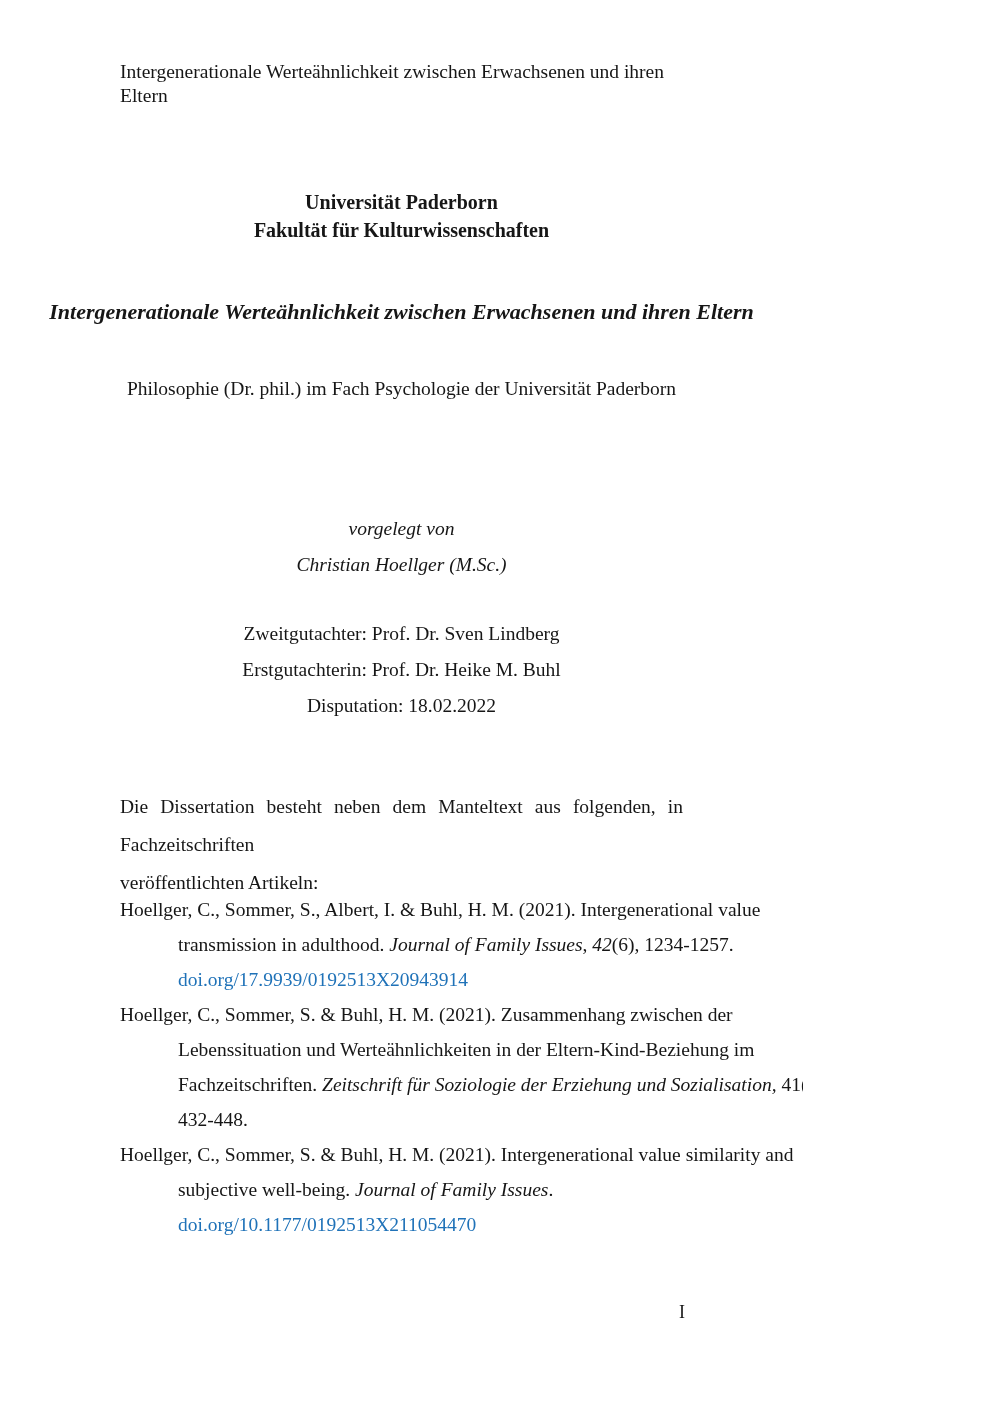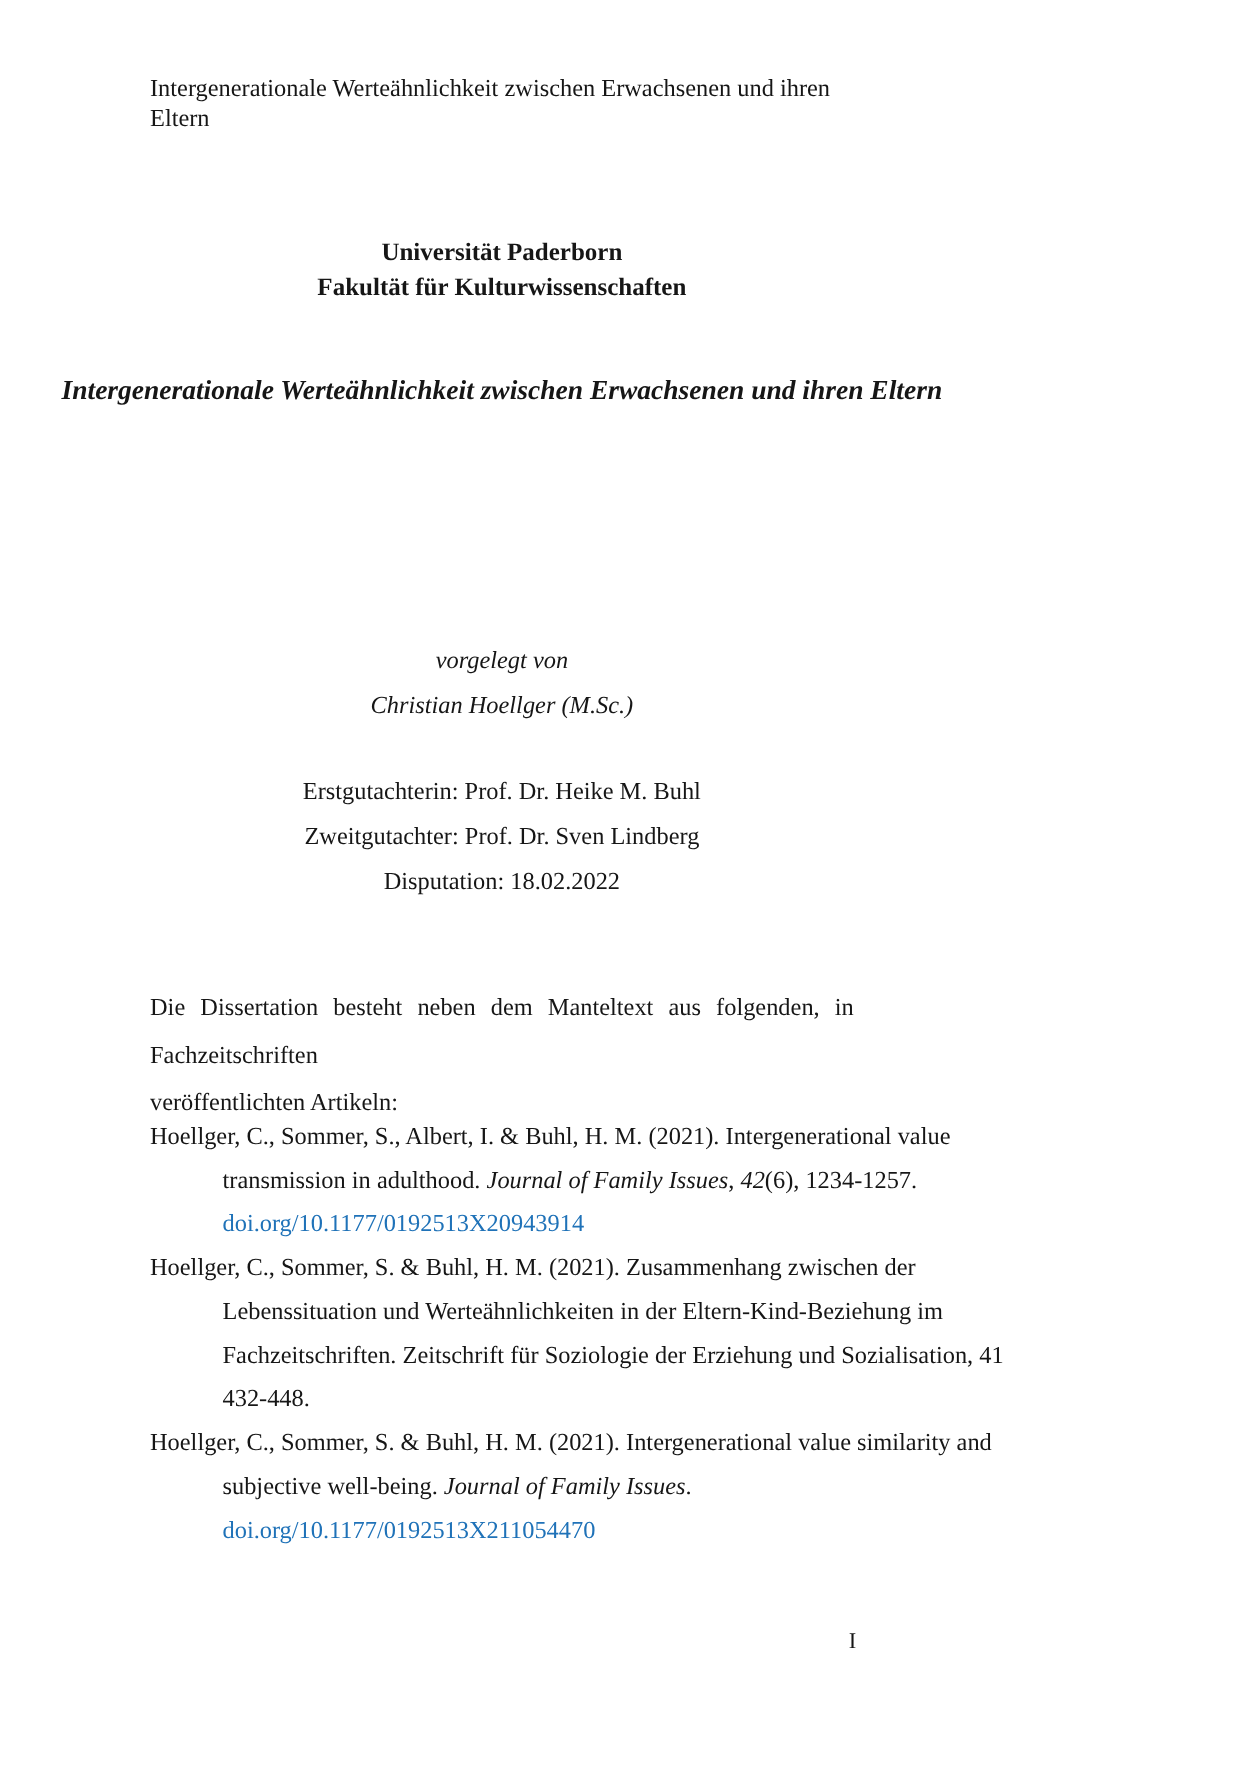"Philosophie (Dr. phil.) im Fach" div { html: none -> <div>Philosophie (Dr. phil.) im Fach Psychologie der Universität Paderborn</div> }
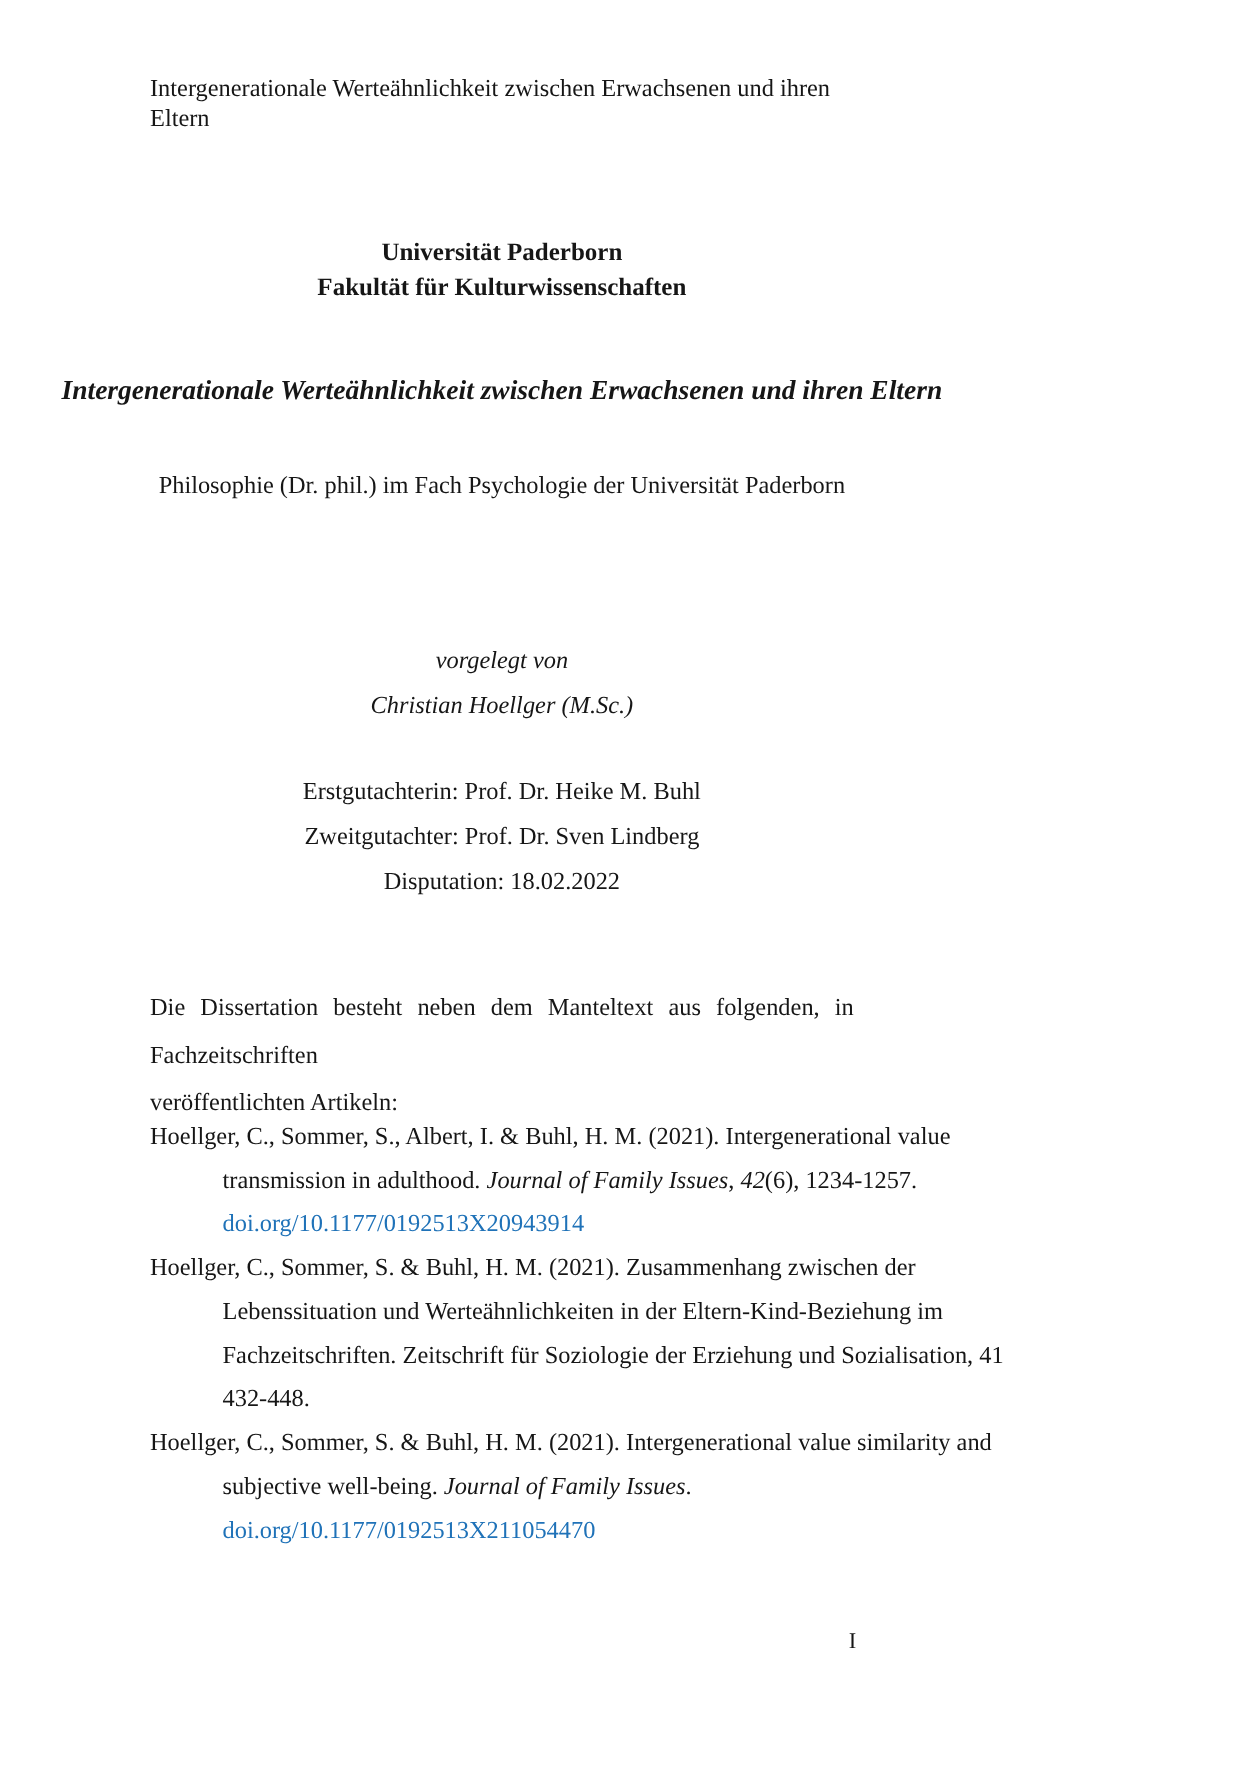"Erstgutachterin: Prof. Dr. Heike M." div { order: before "Zweitgutachter: Prof. Dr. Sven Lindberg" -> after "Zweitgutachter: Prof. Dr. Sven Lindberg" }
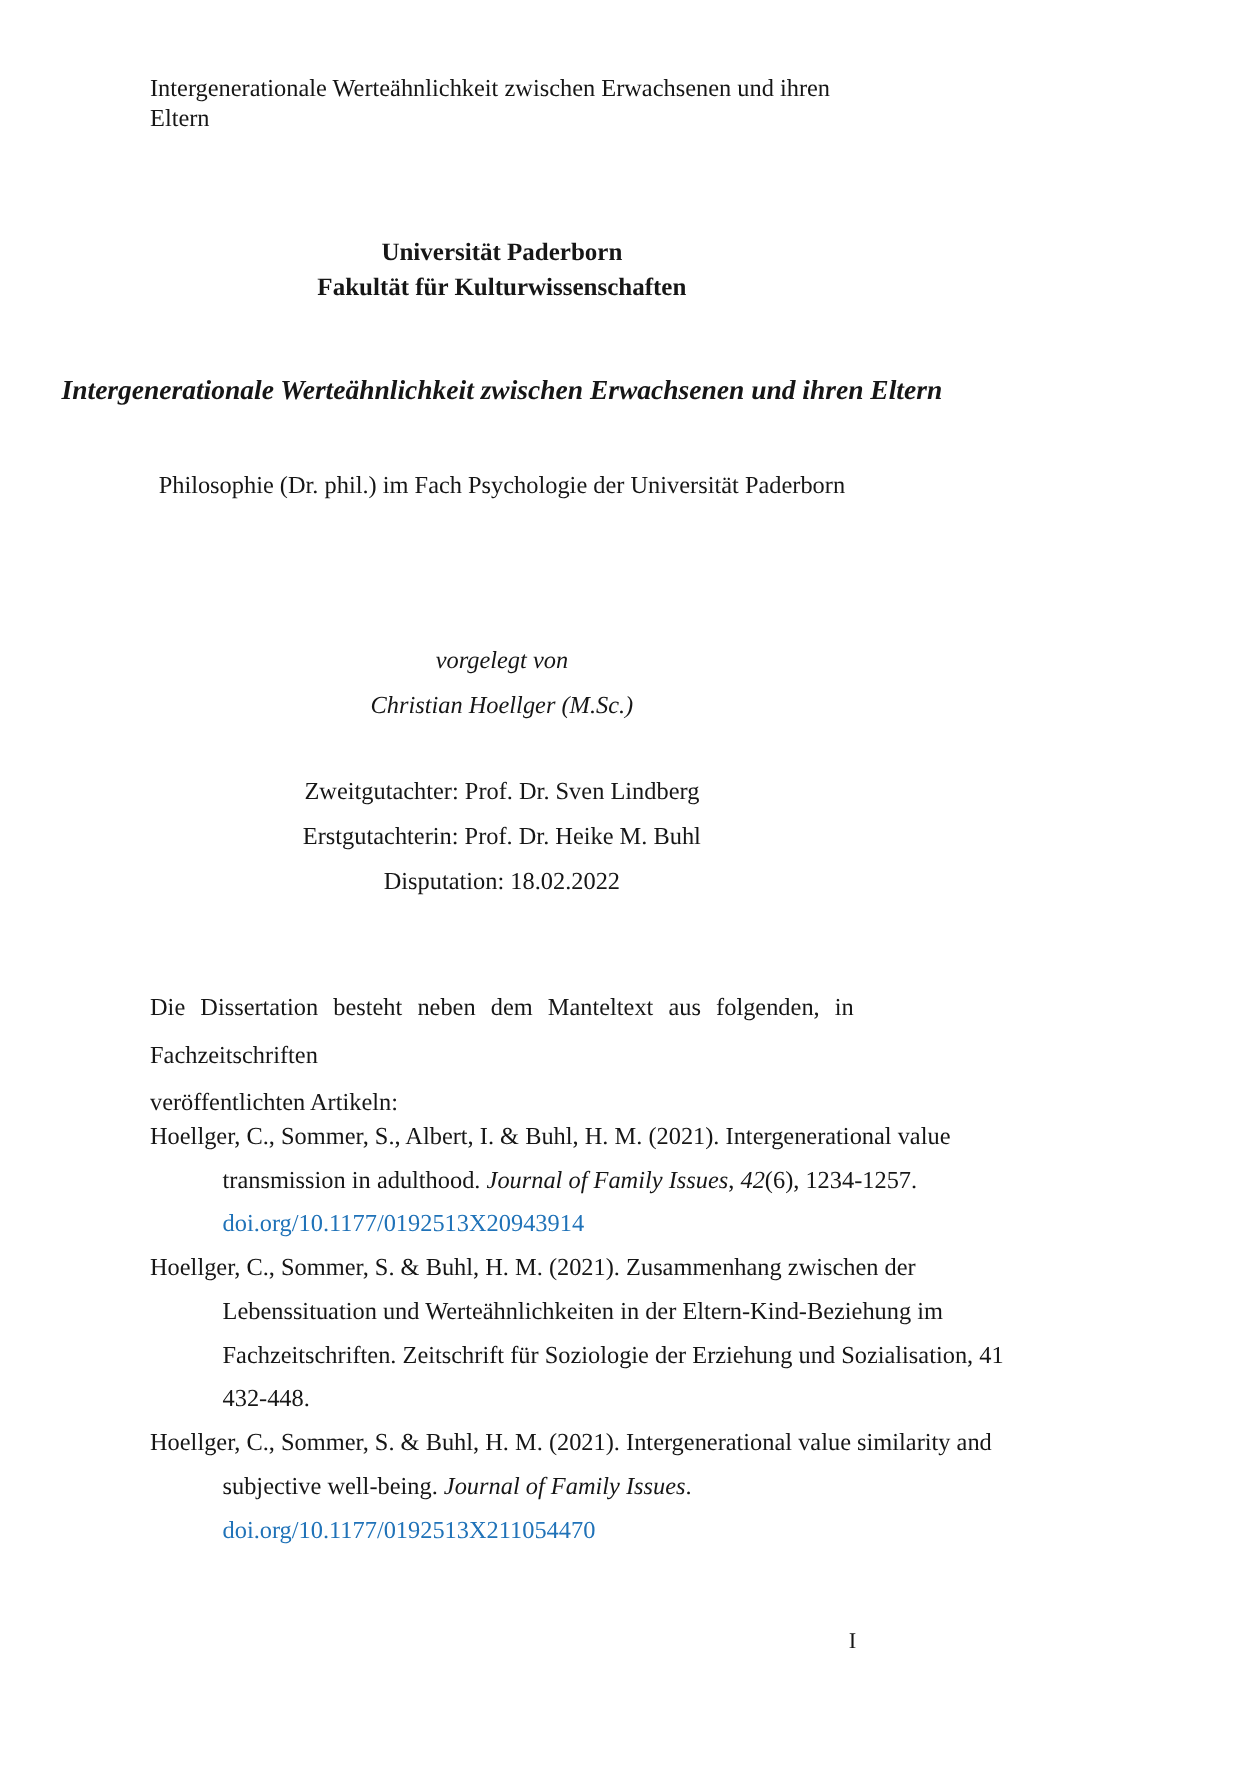"doi.org/10.1177/0192513X20943914" span.doi-link { text: doi.org/10.1177/0192513X20943914 -> doi.org/17.9939/0192513X20943914 }
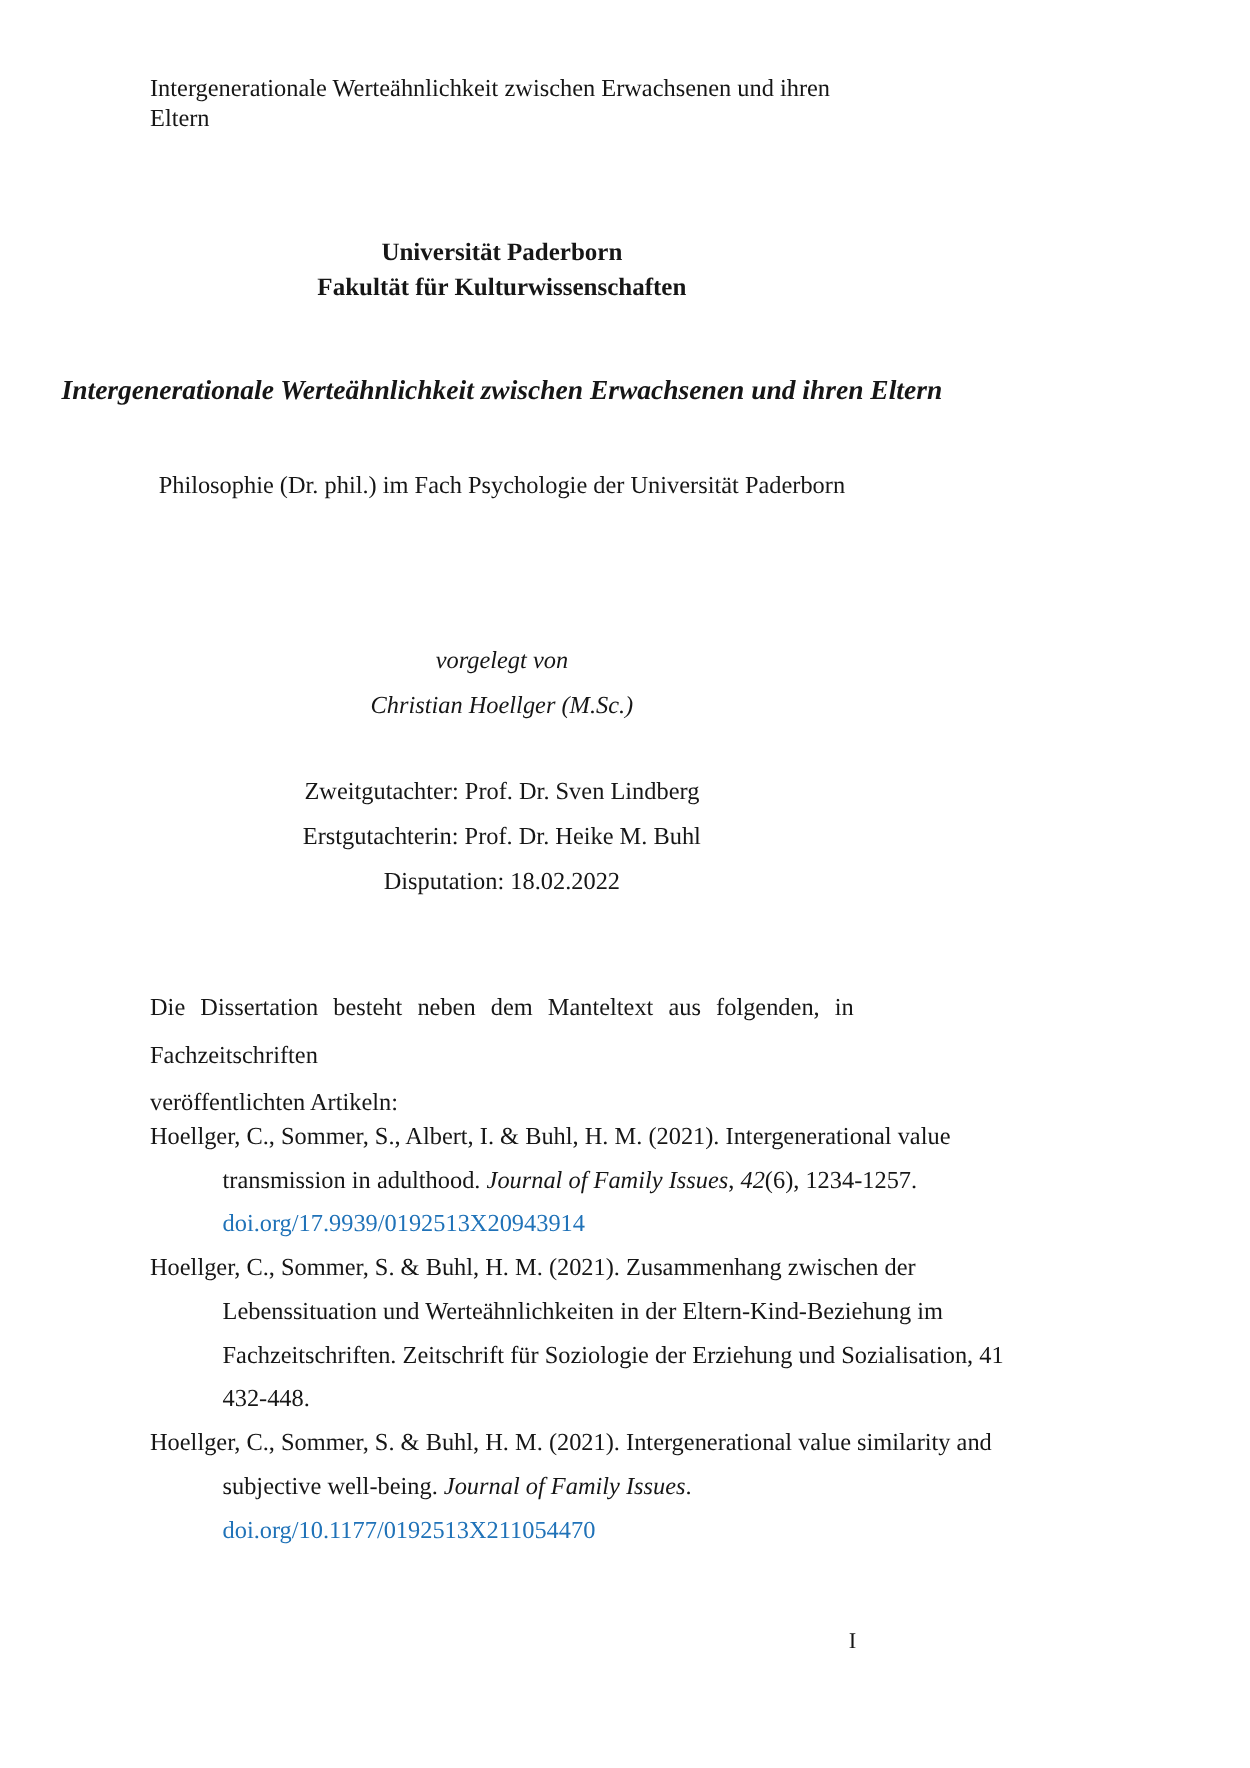"Zeitschrift für Soziologie der Erziehung" span { font-style: none -> italic }
